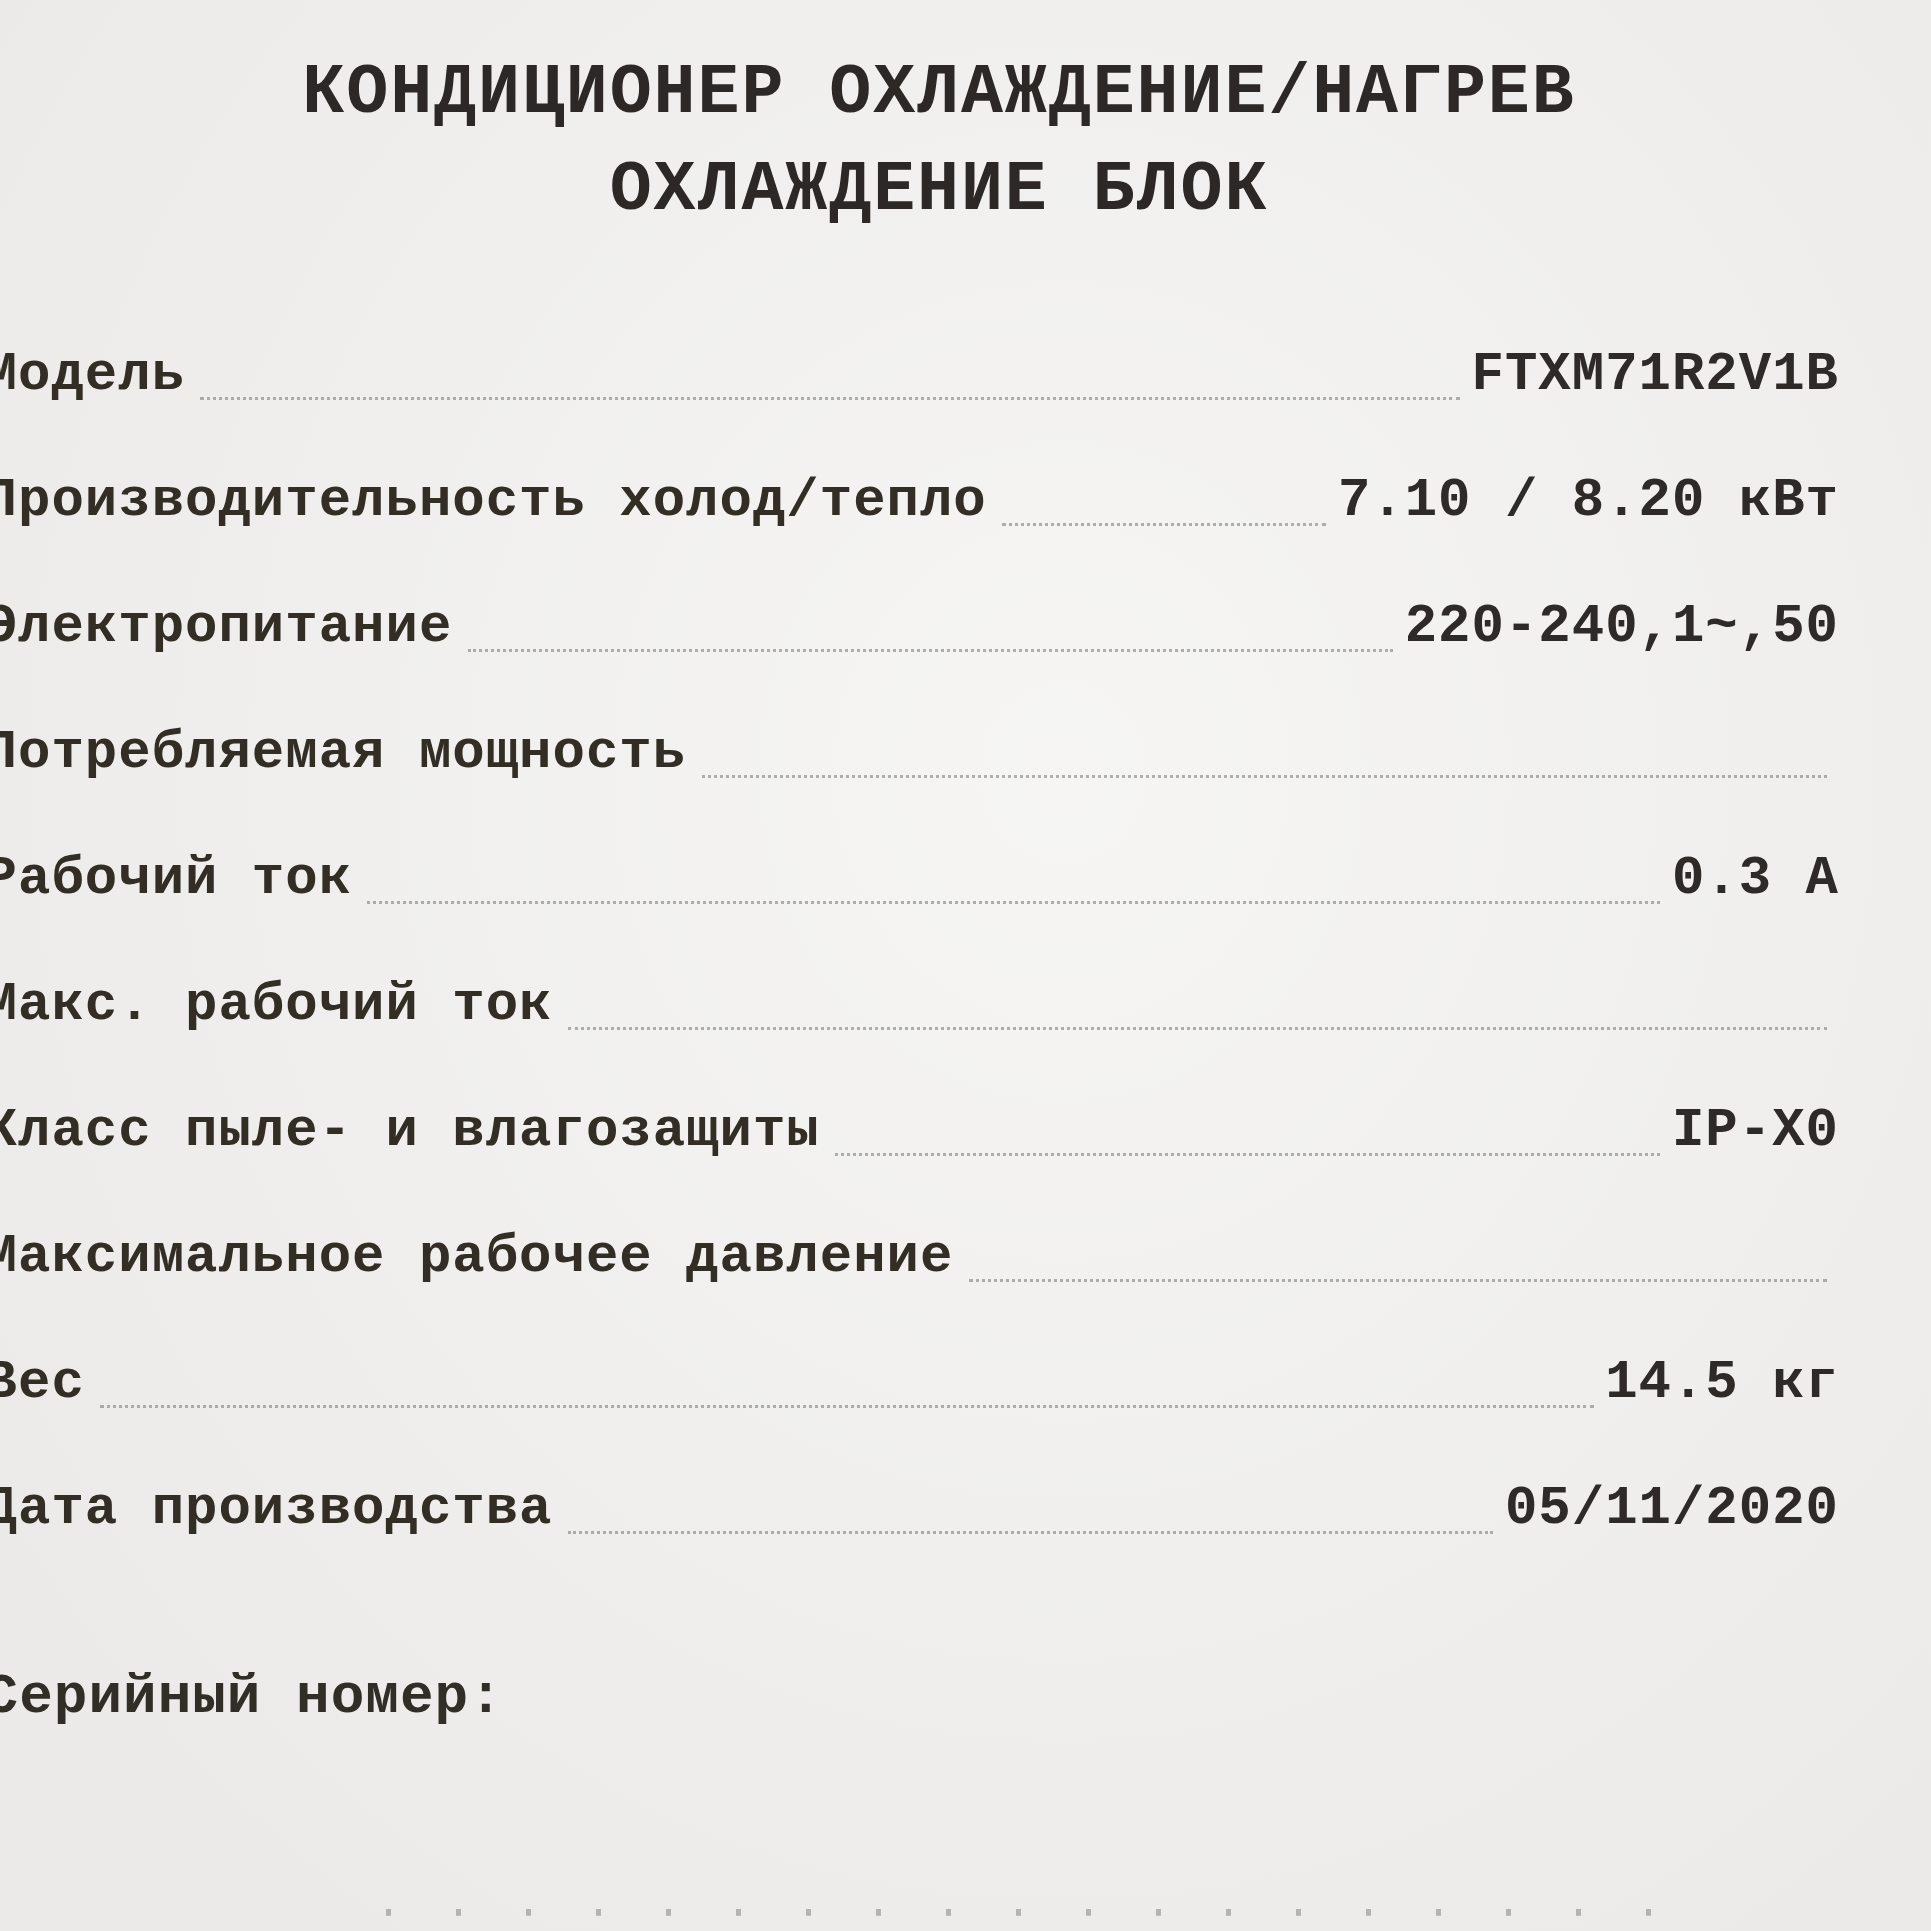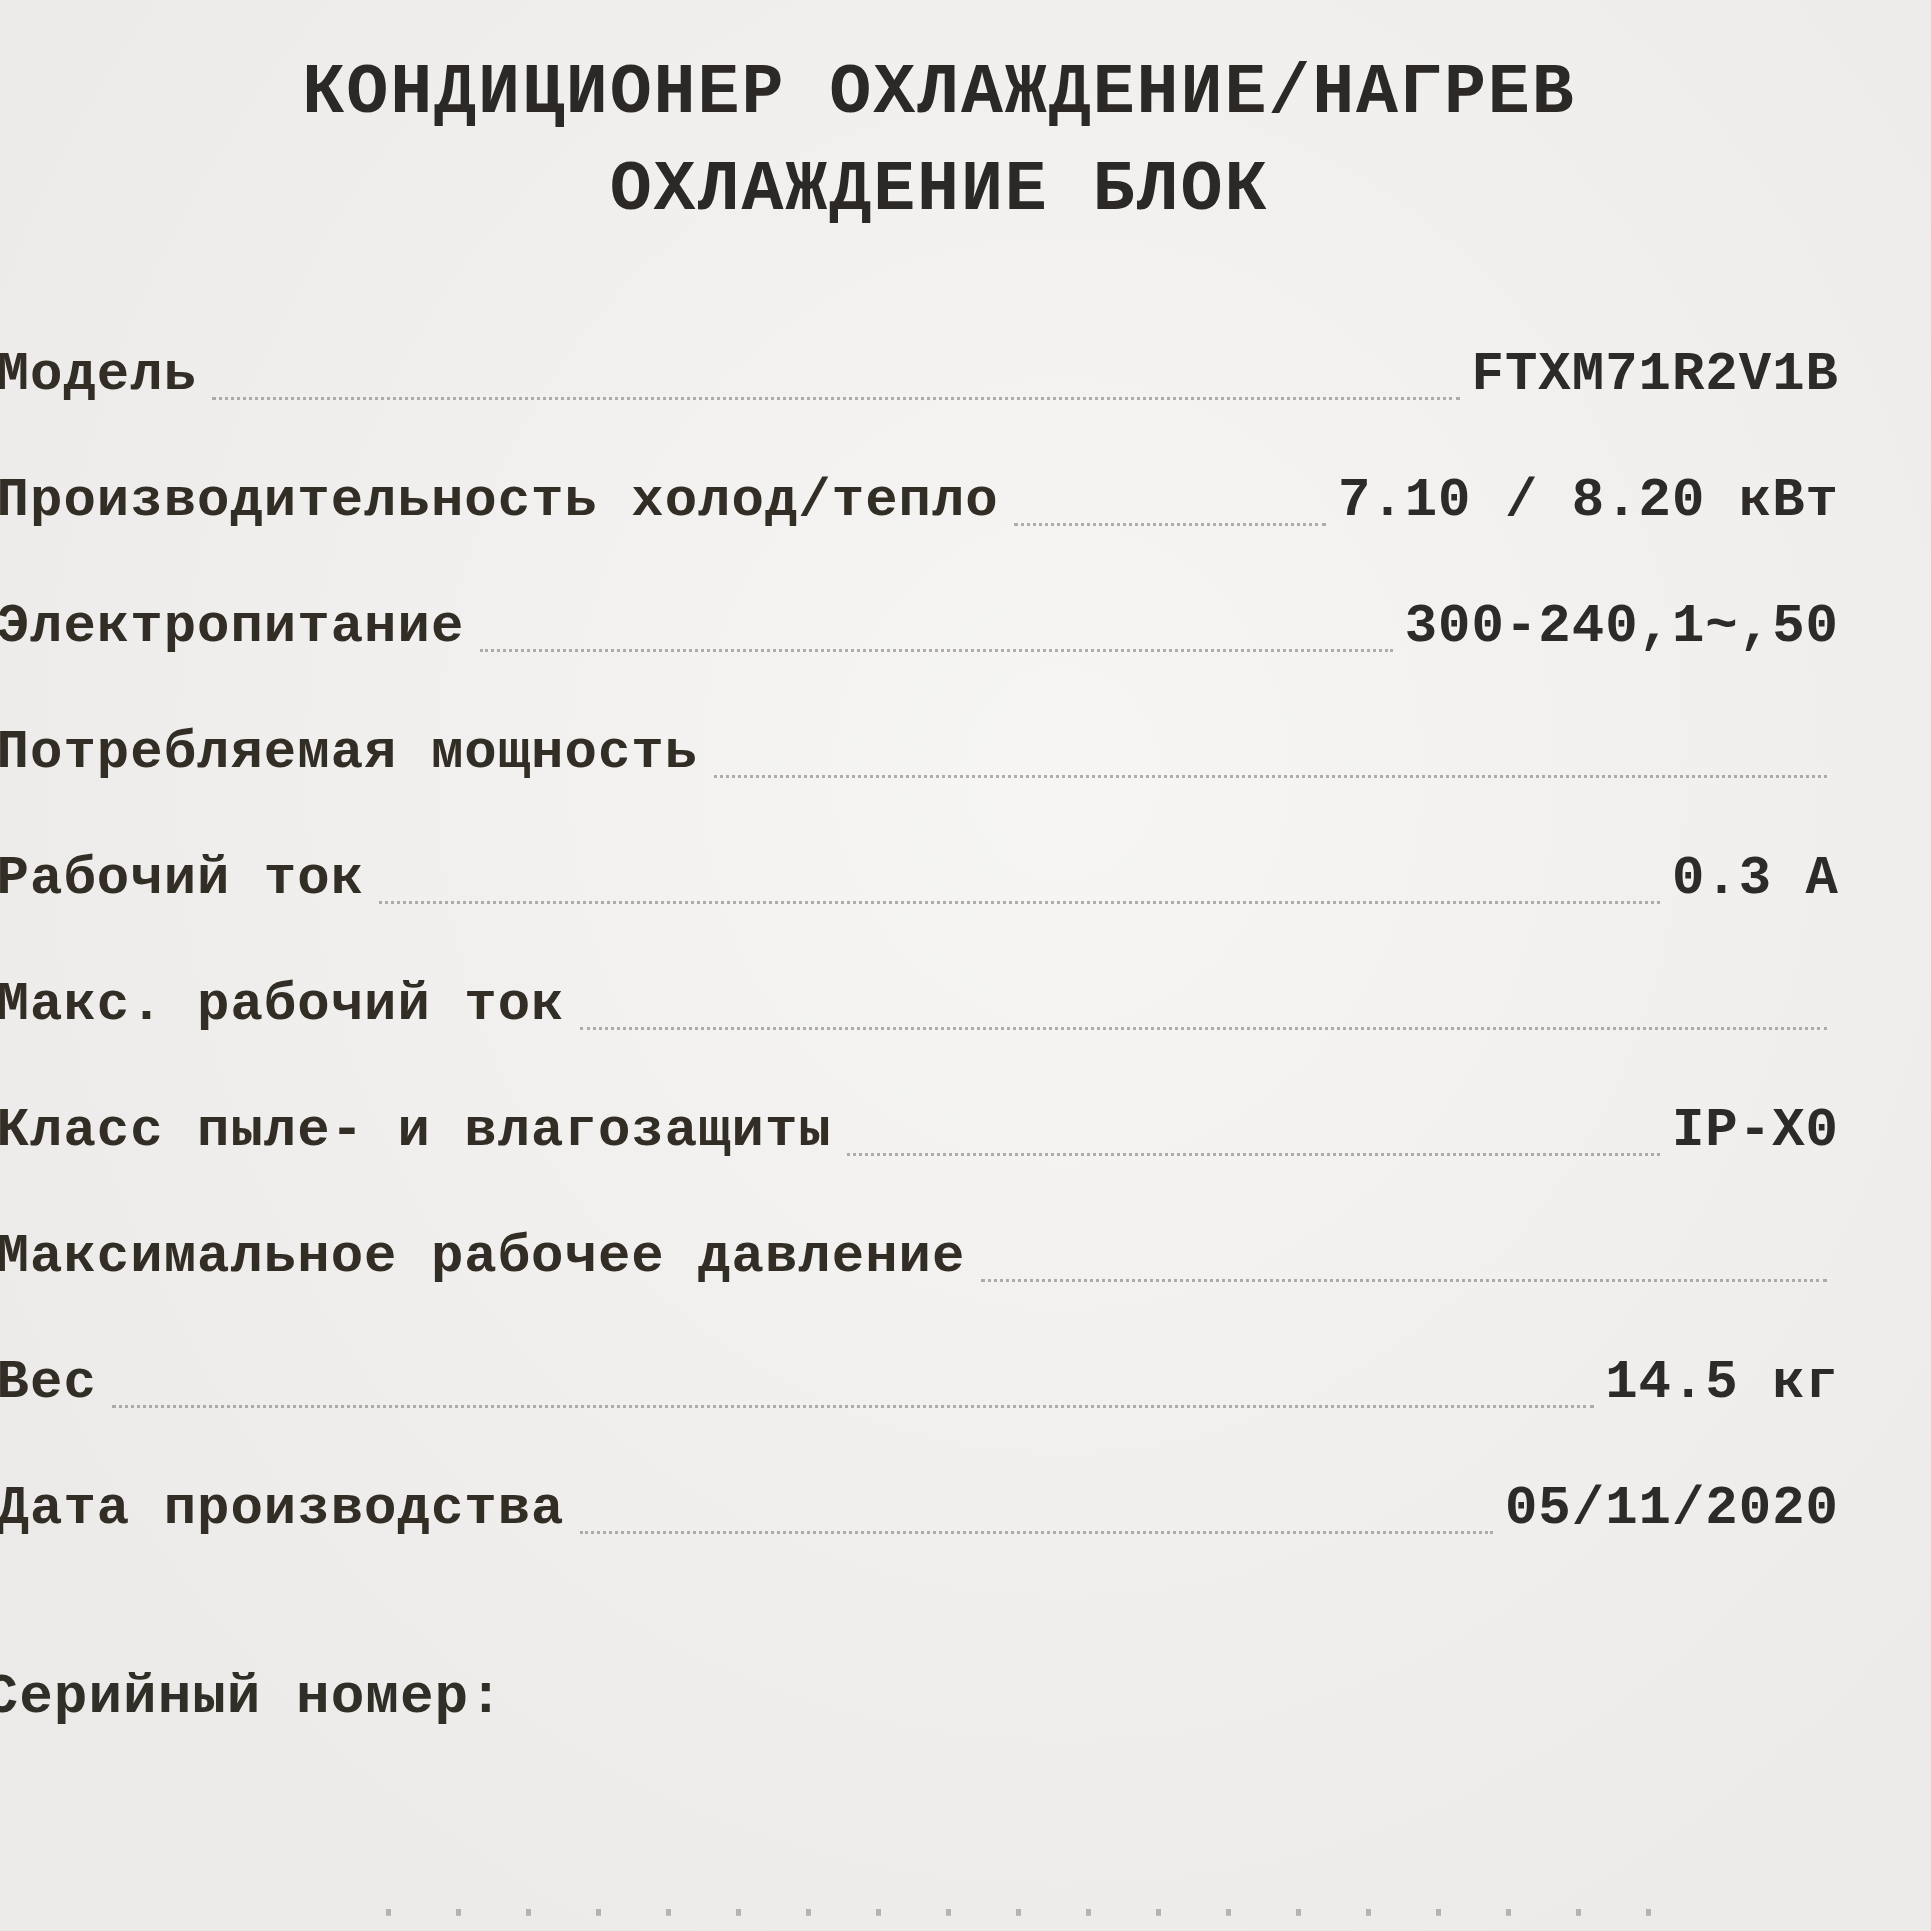"Модель" .rows { margin-left: 12px -> none }
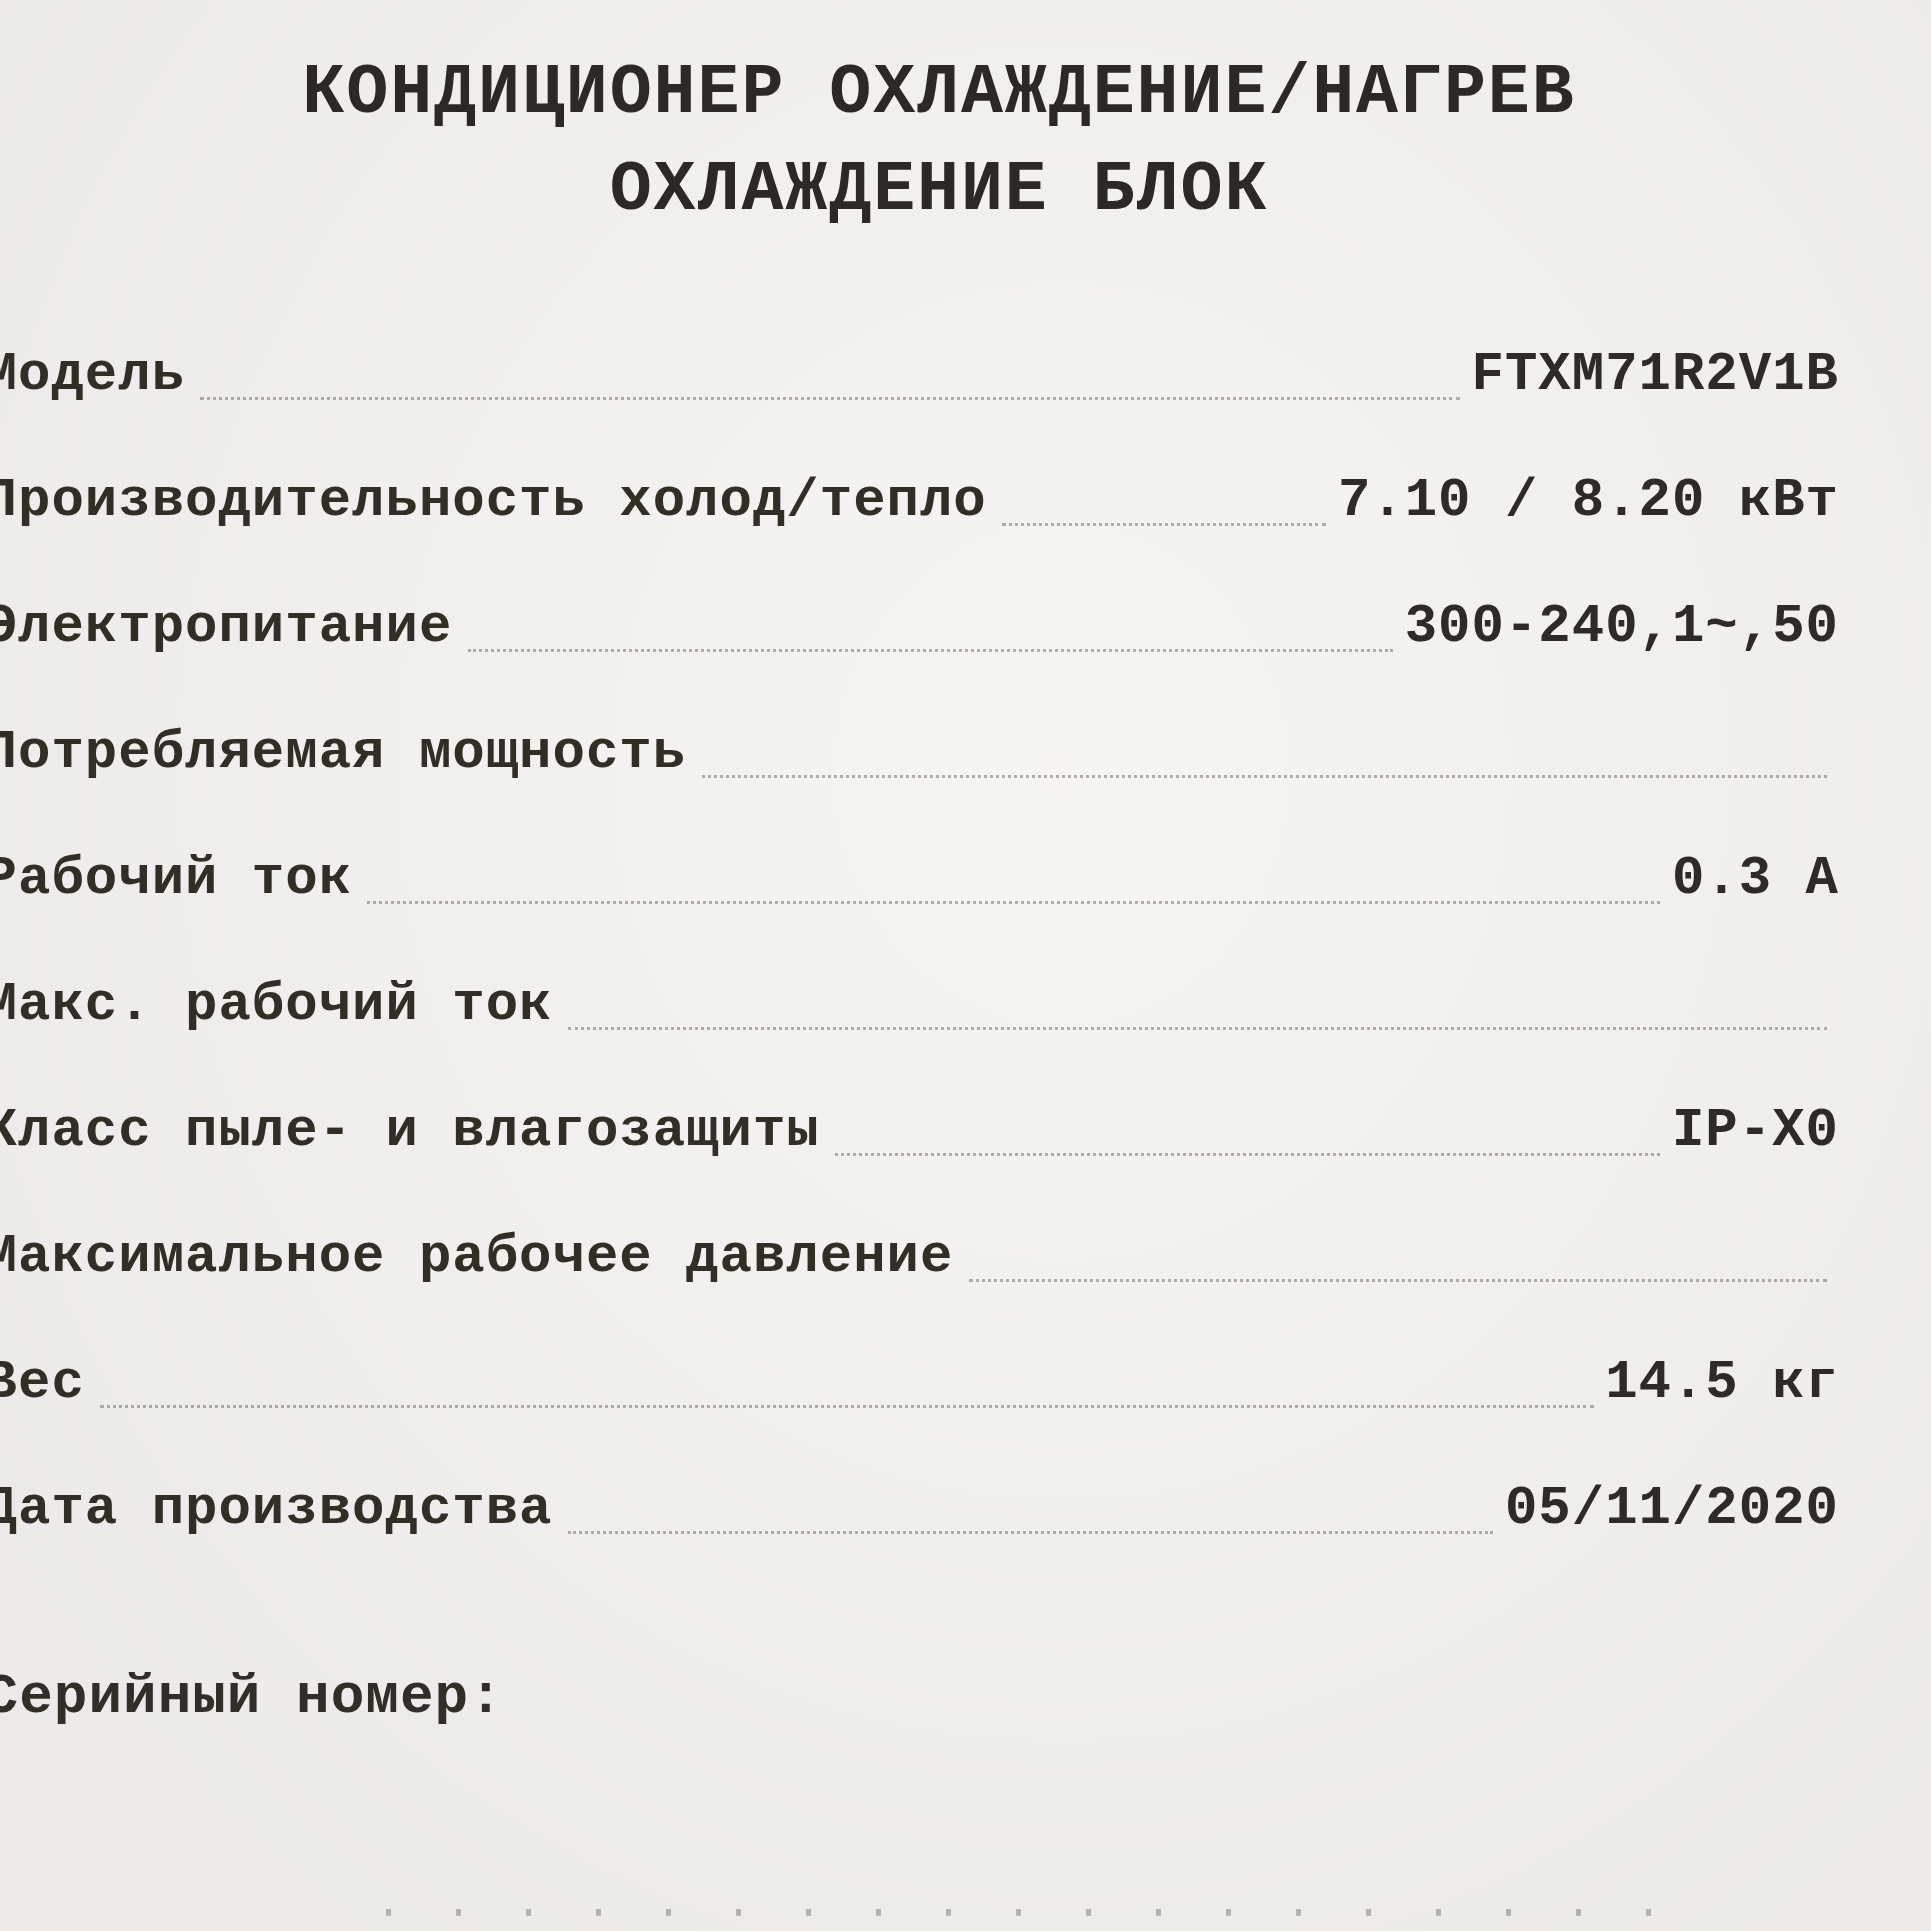"300-240,1~,50" span.val { text: 300-240,1 -> 220-240,1 }
